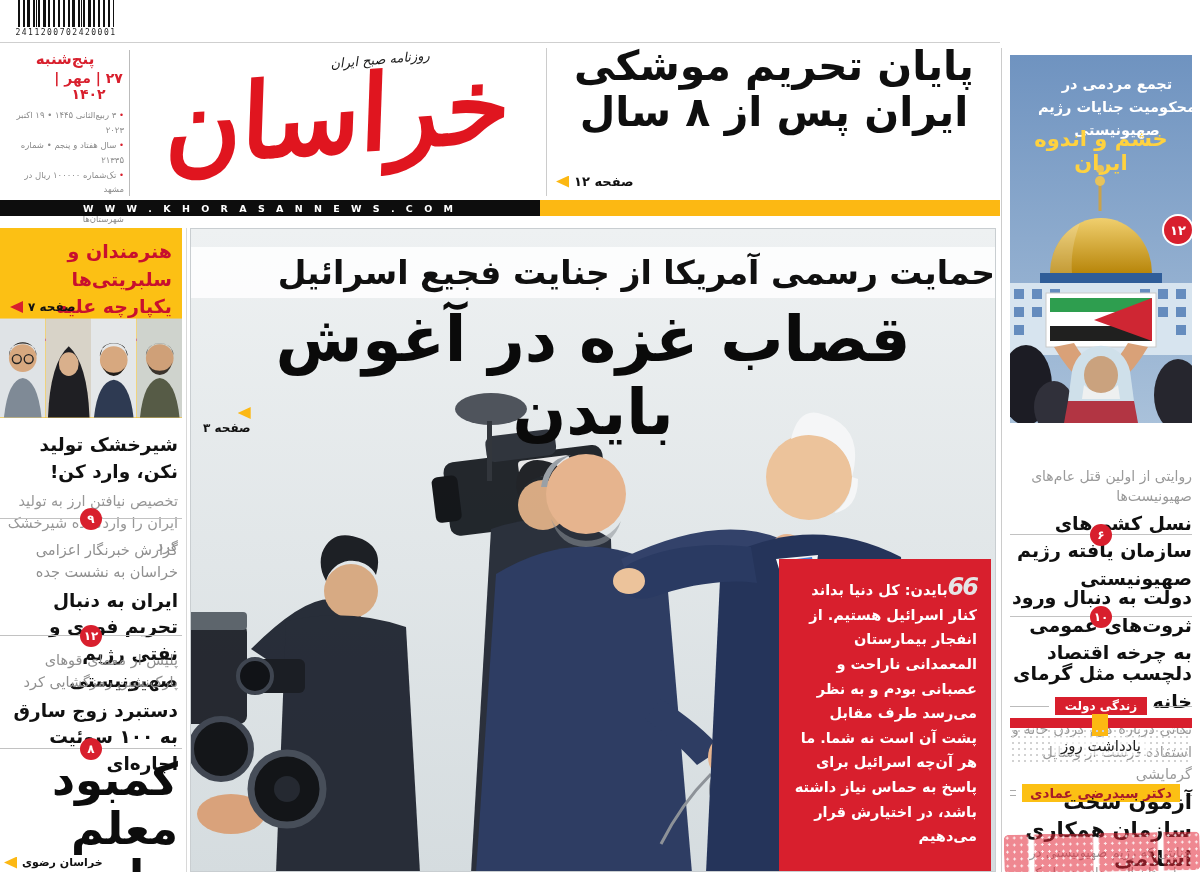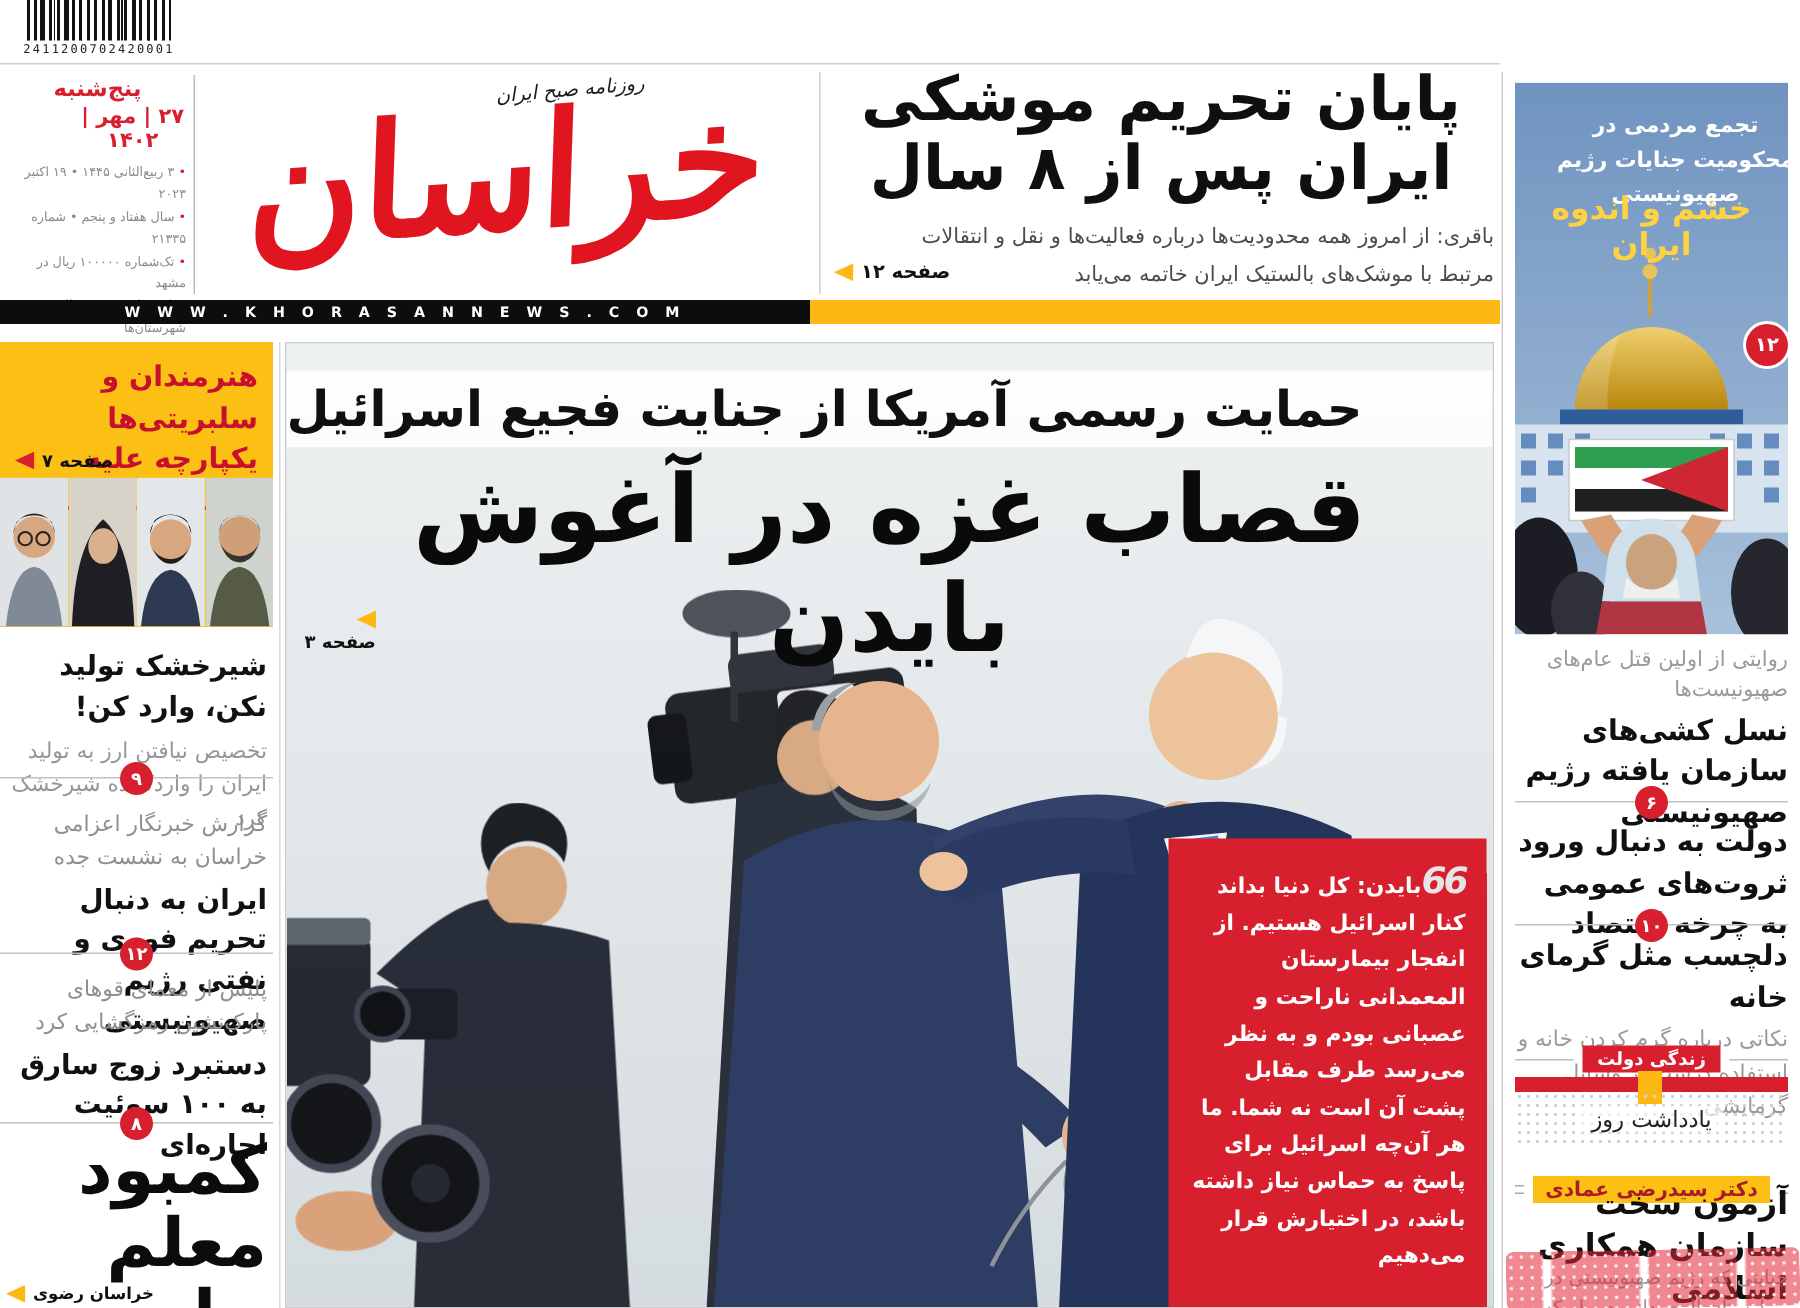"باقری: از امروز همه محدودیت‌ها" div.abs { html: <div>باقری: از امروز همه محدودیت‌ها درباره فعالیت‌ها و نقل و انتقالات مرتبط با موشک‌های بالستیک ایران خاتمه می‌یابد</div> -> none }
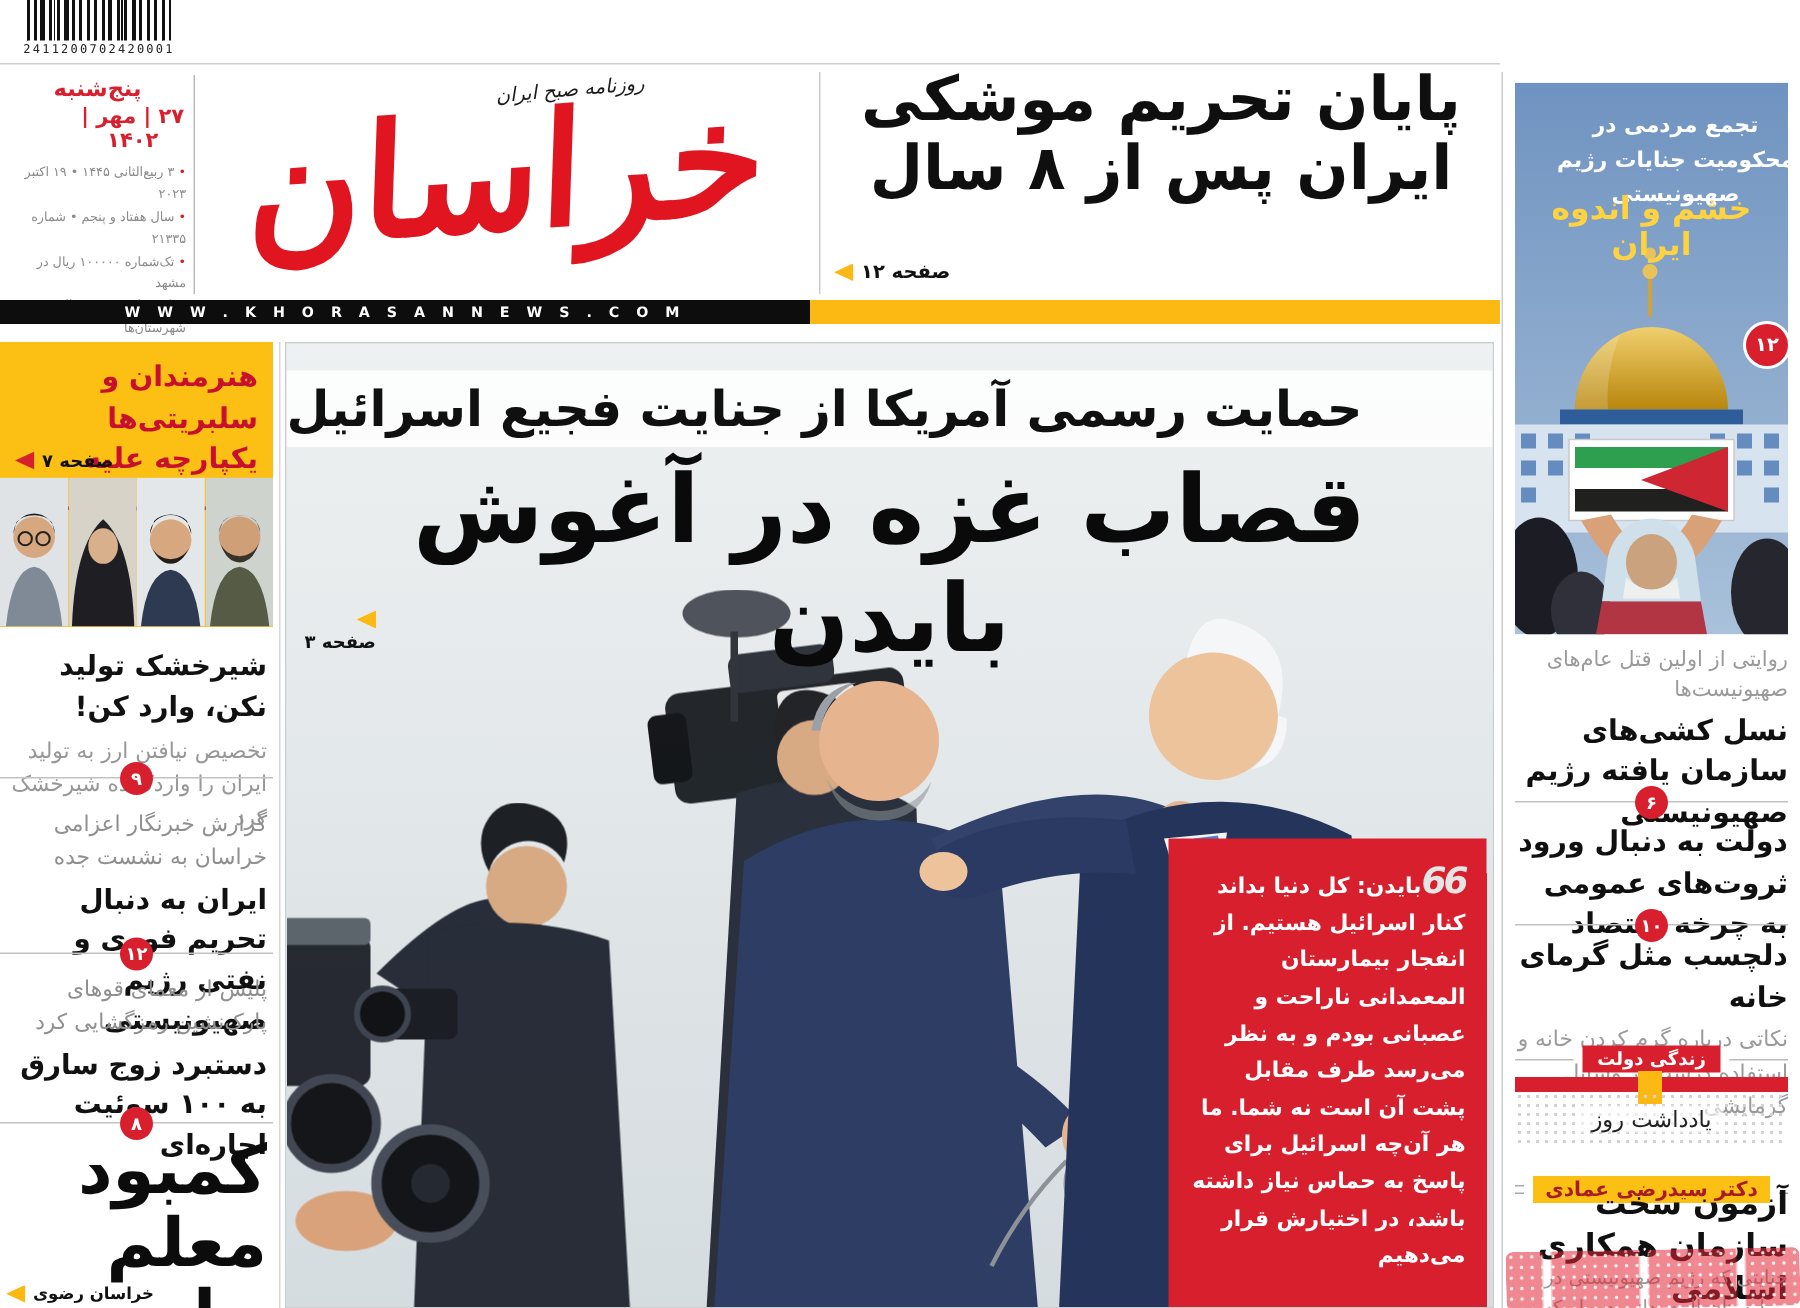"حمایت رسمی آمریکا از جنایت" .lead-kicker { text-align: left -> right }
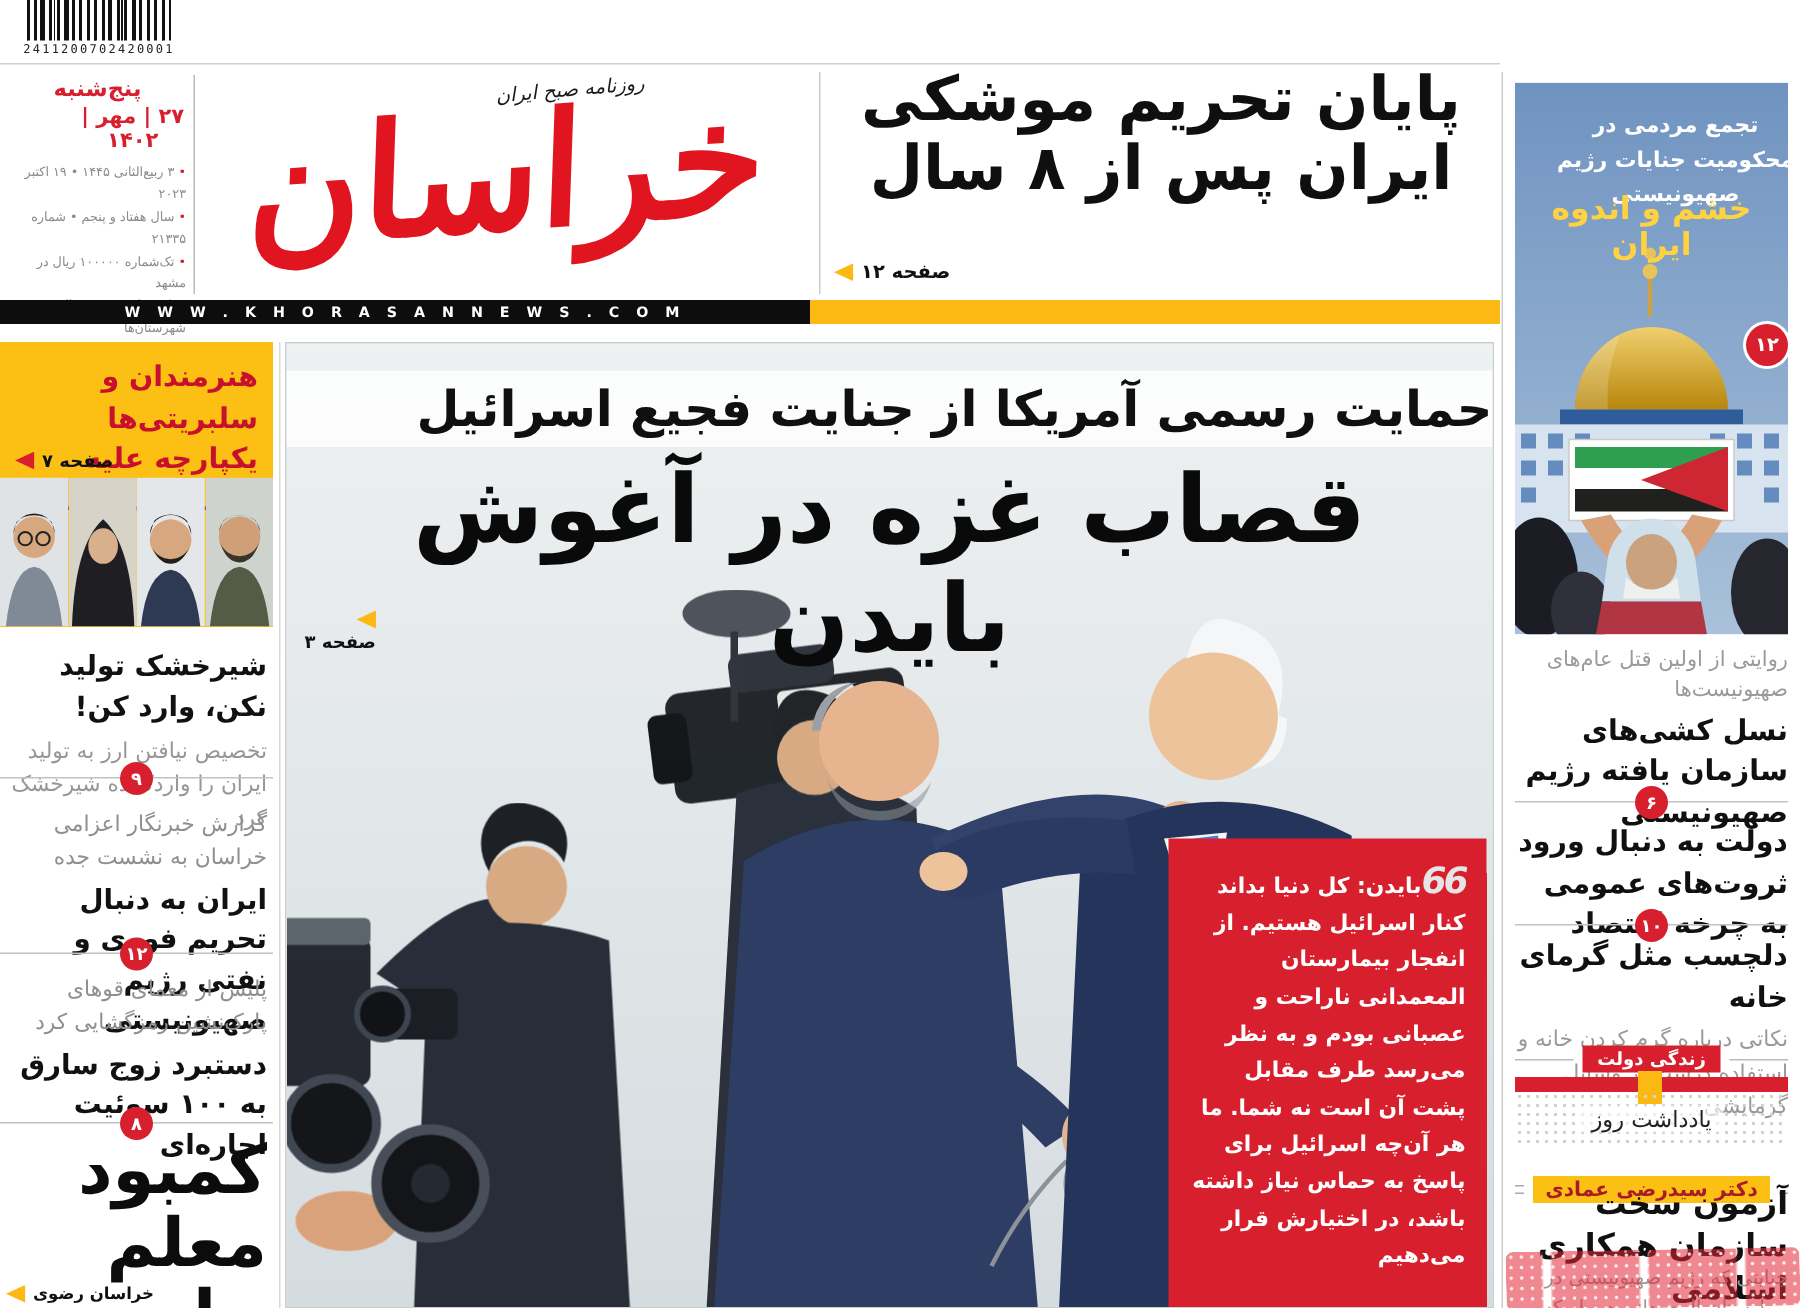"روایتی از اولین قتل عام‌های" .rc { margin-top: none -> 36px }
